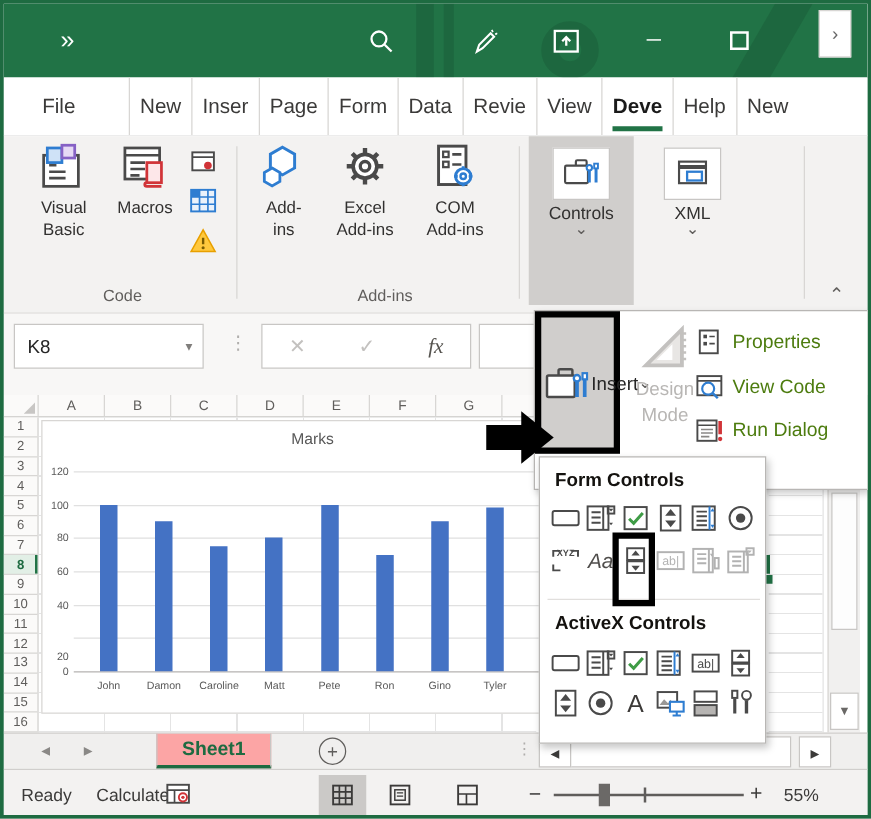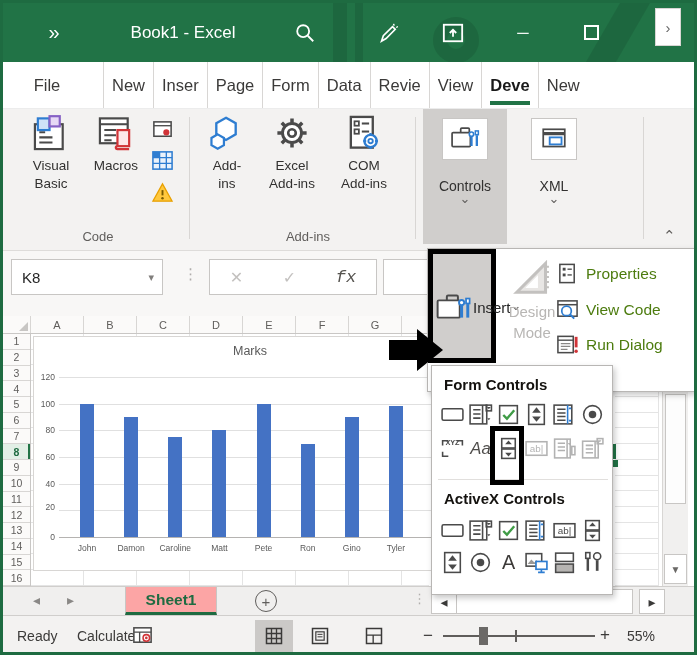"Book1 - Excel" div.t-item { html: <div>Book1 - Excel</div> -> none }
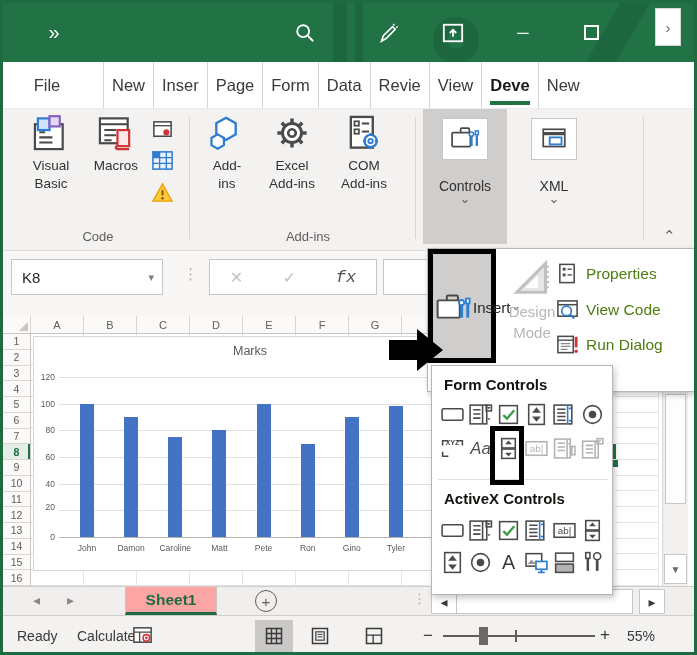"Help" div.tab { html: none -> <div>Help</div> }
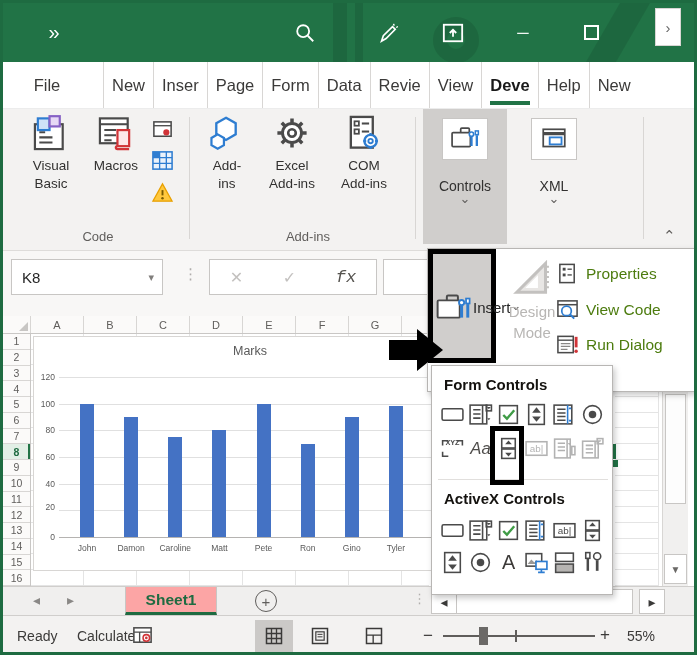"Controls" .blabel { margin-top: 18px -> 2px }
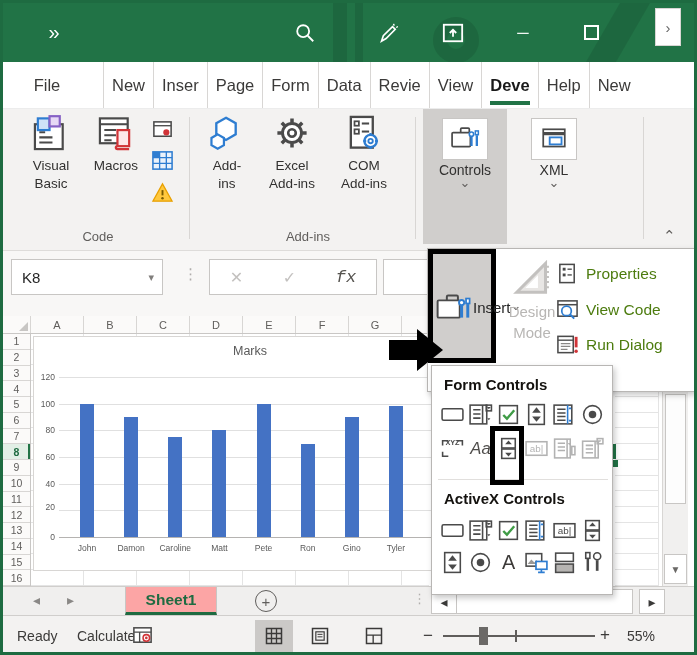"fx" #fxgroup .fx { font-family: Liberation Mono, monospace -> Liberation Serif, serif }
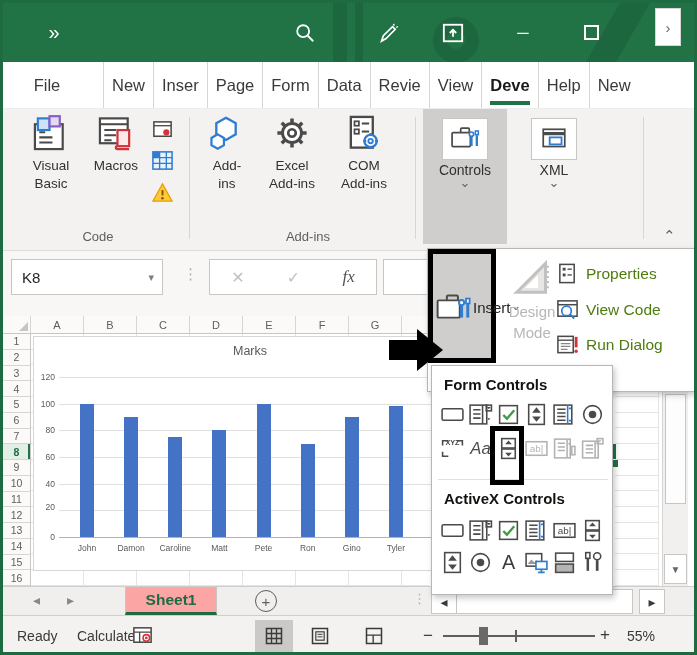"20" div.ytick { top: 165px -> 183px }
